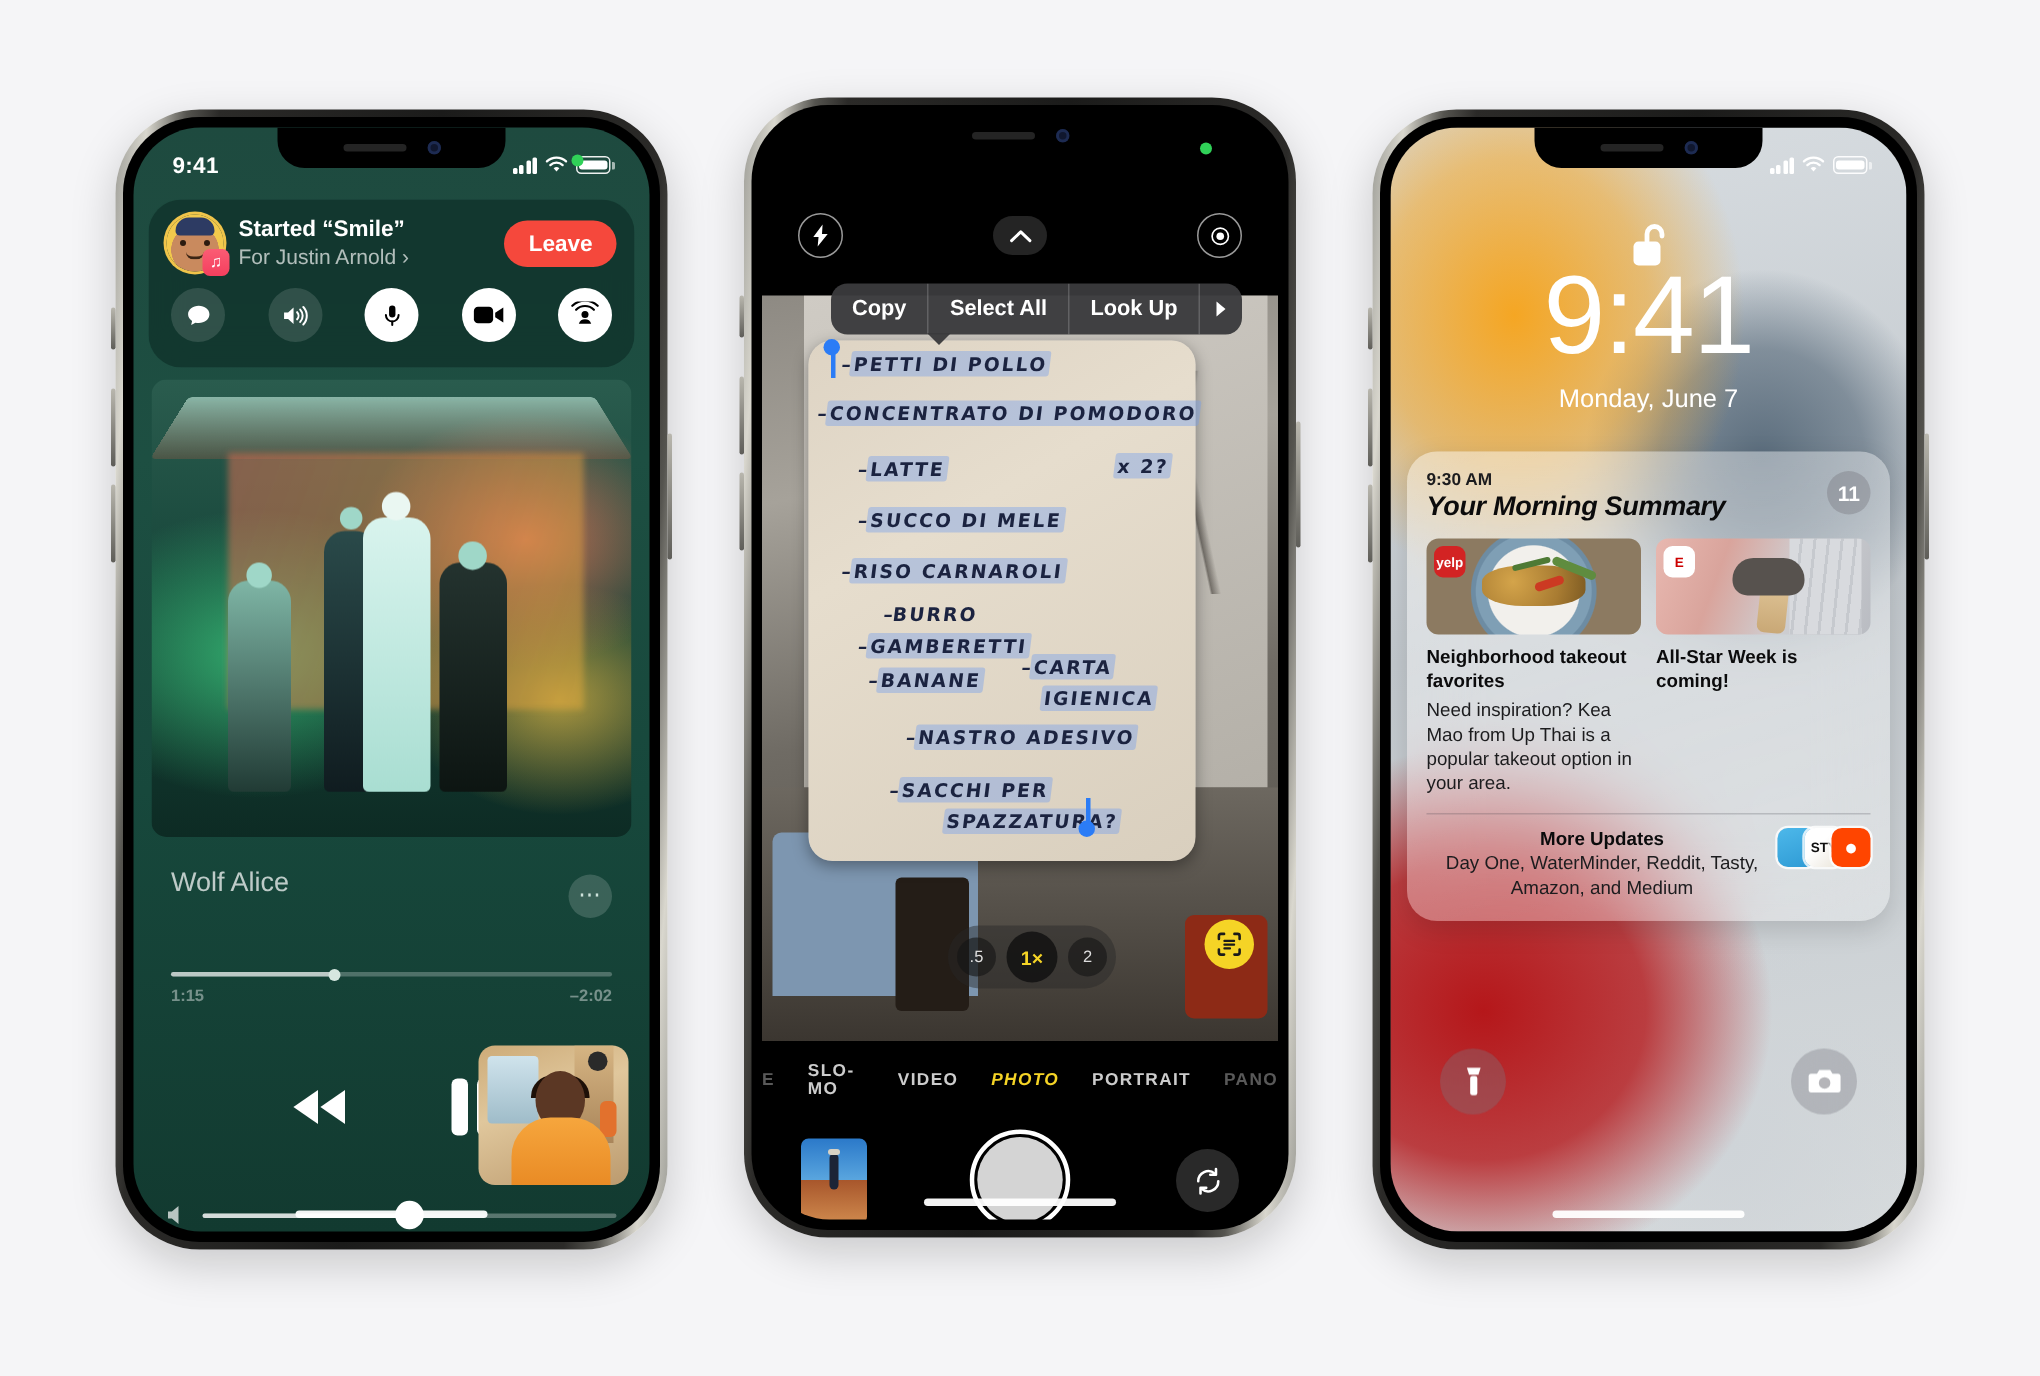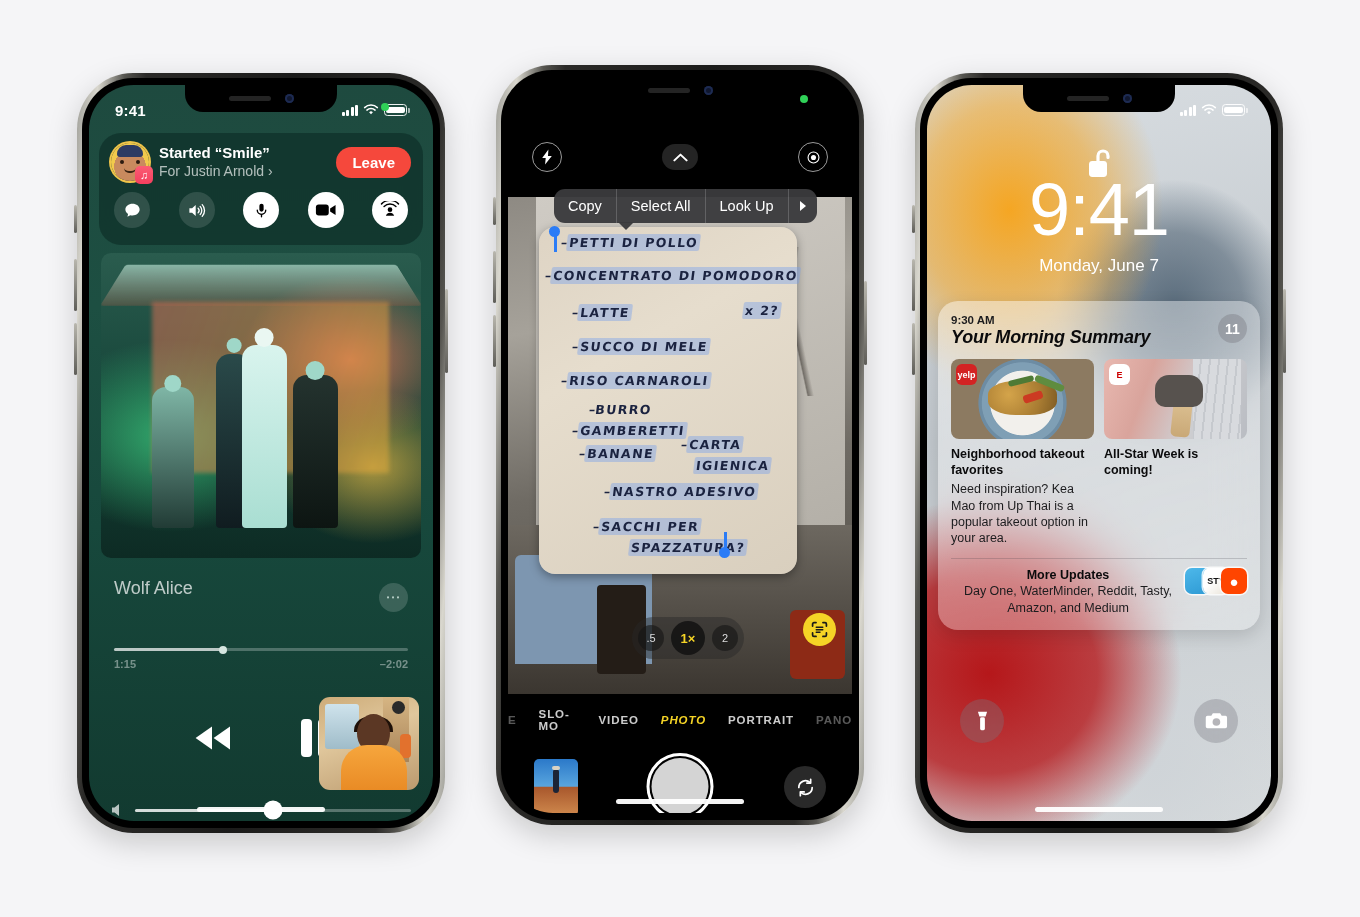"Copy" .edit-menu .mi { font-weight: none -> bold }
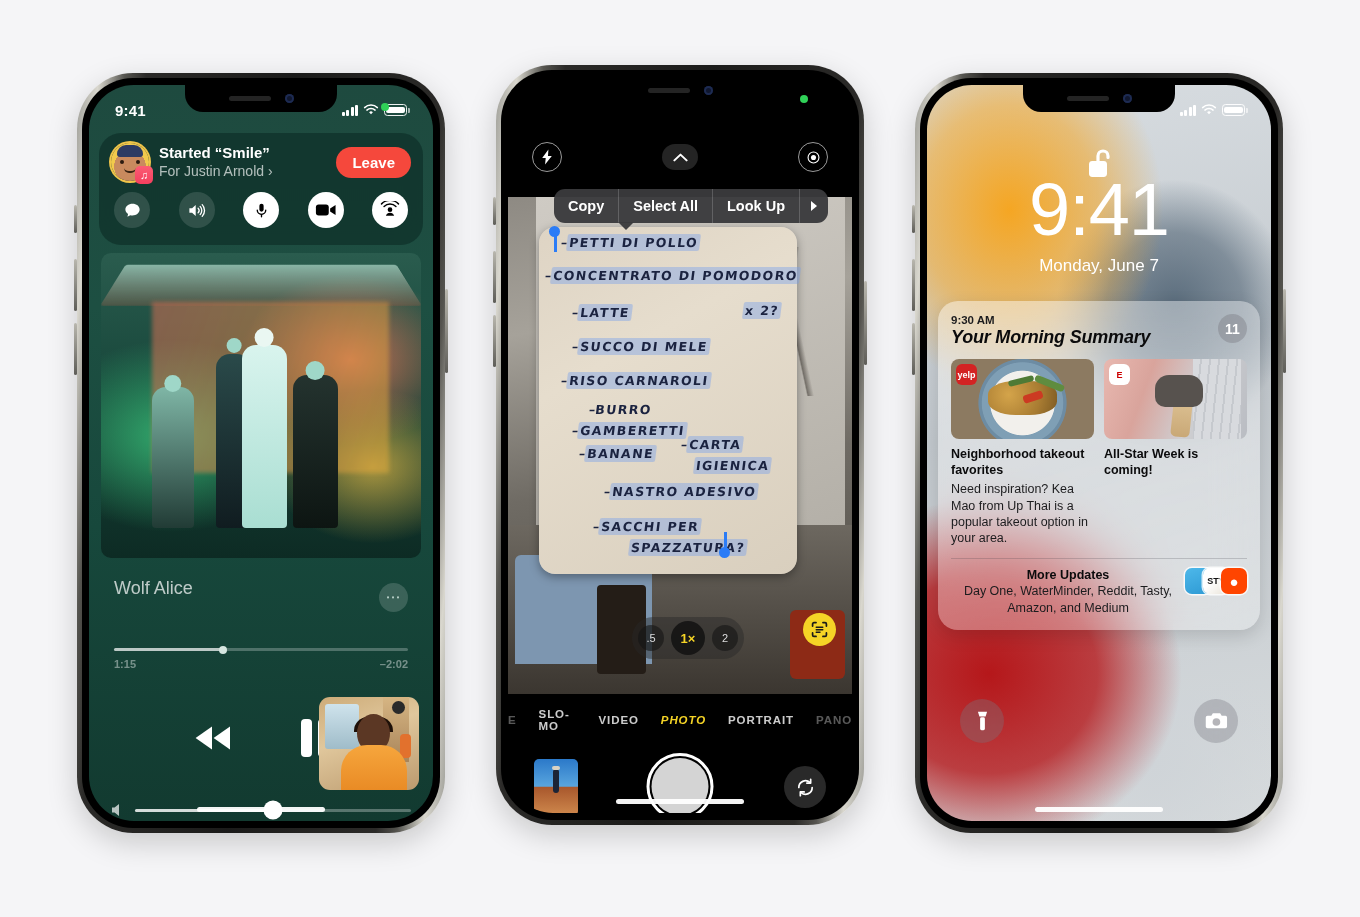"yelp" .sum-img { height: 80px -> 64px }
